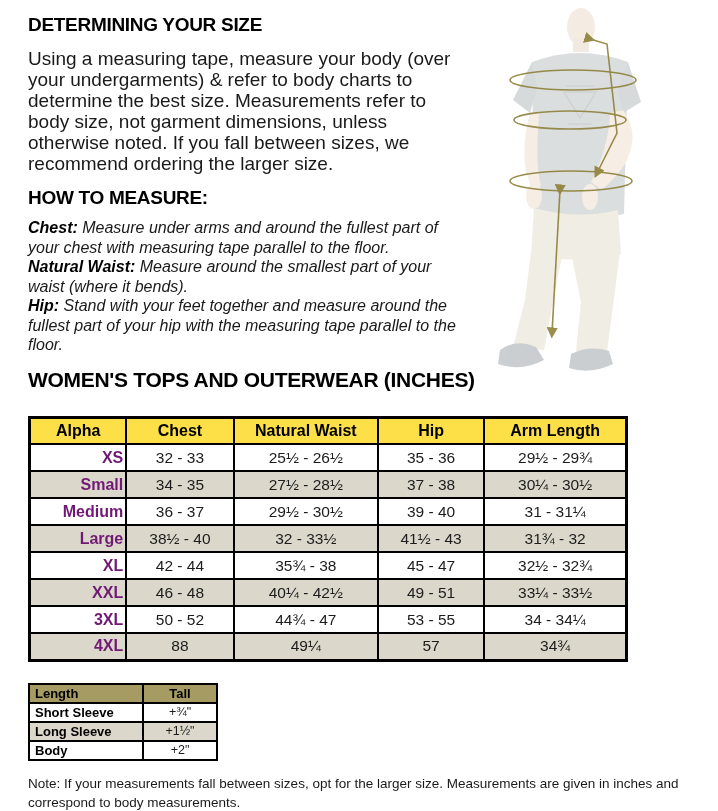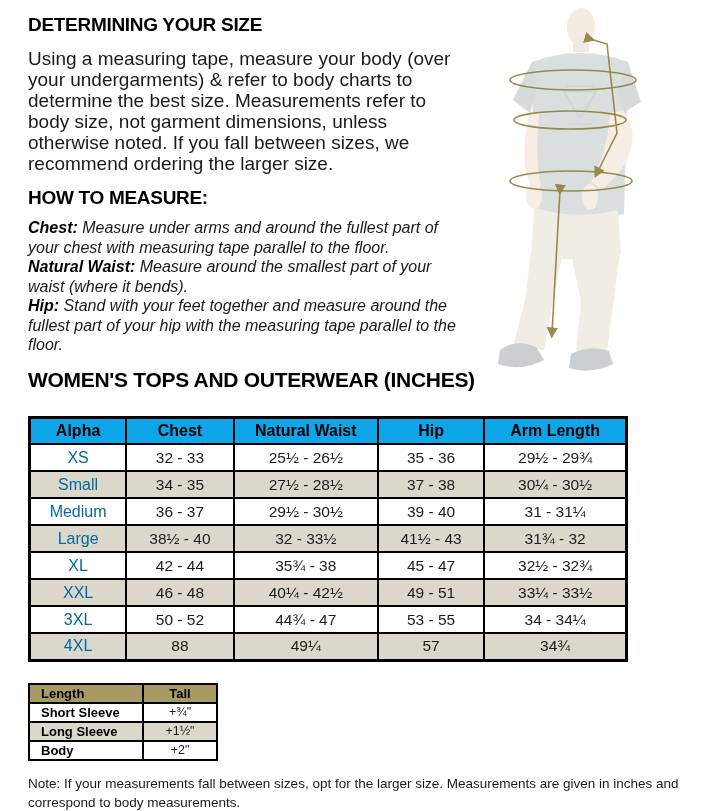"Alpha" .size-table th { background: #0ea5e9 -> #fde047 }
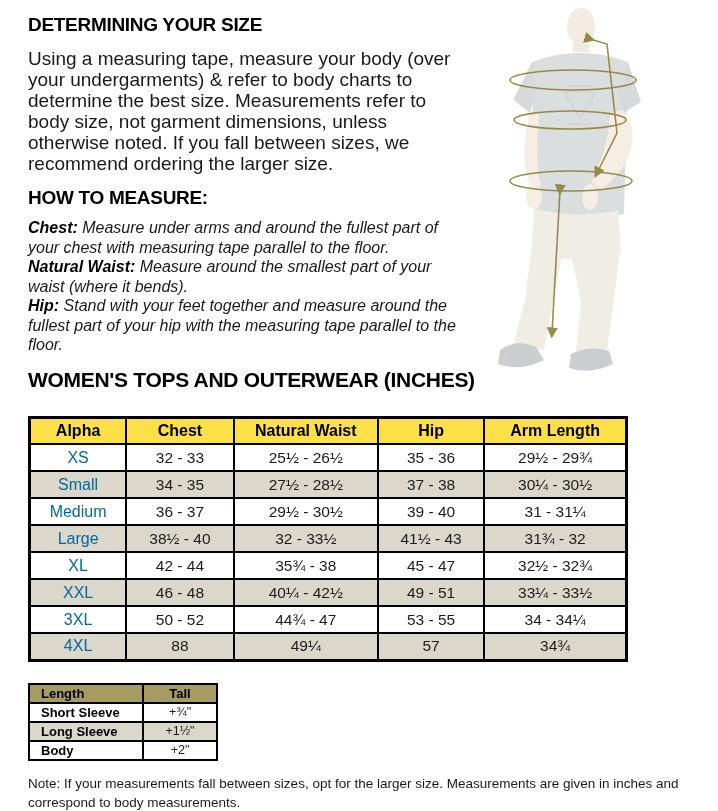"XS" .size-table td.alpha { color: #0369a1 -> #701a75; font-weight: 400 -> 700; text-align: none -> right }
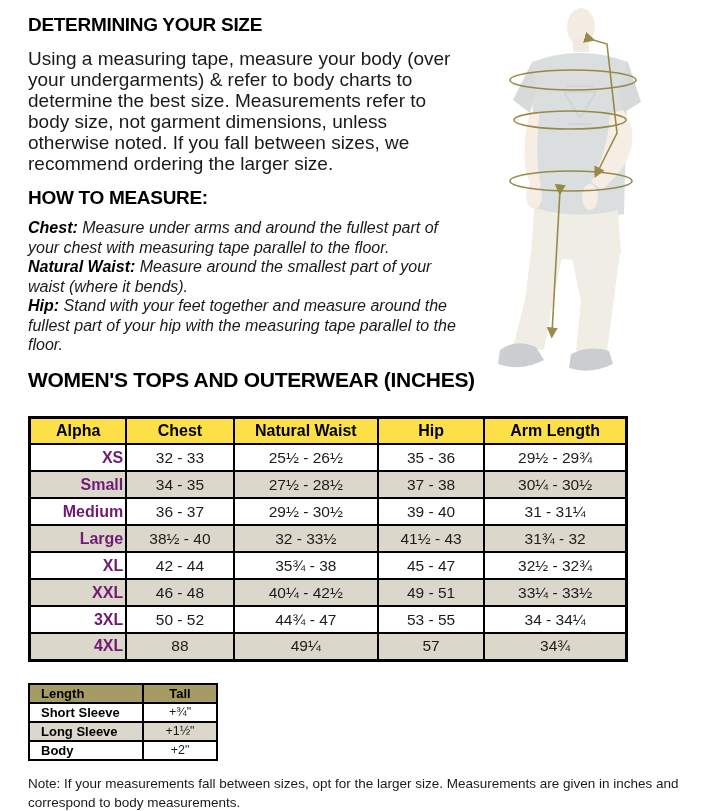"Length" .length-table th, .length-table td { padding: 0 11px -> 0 5px }
